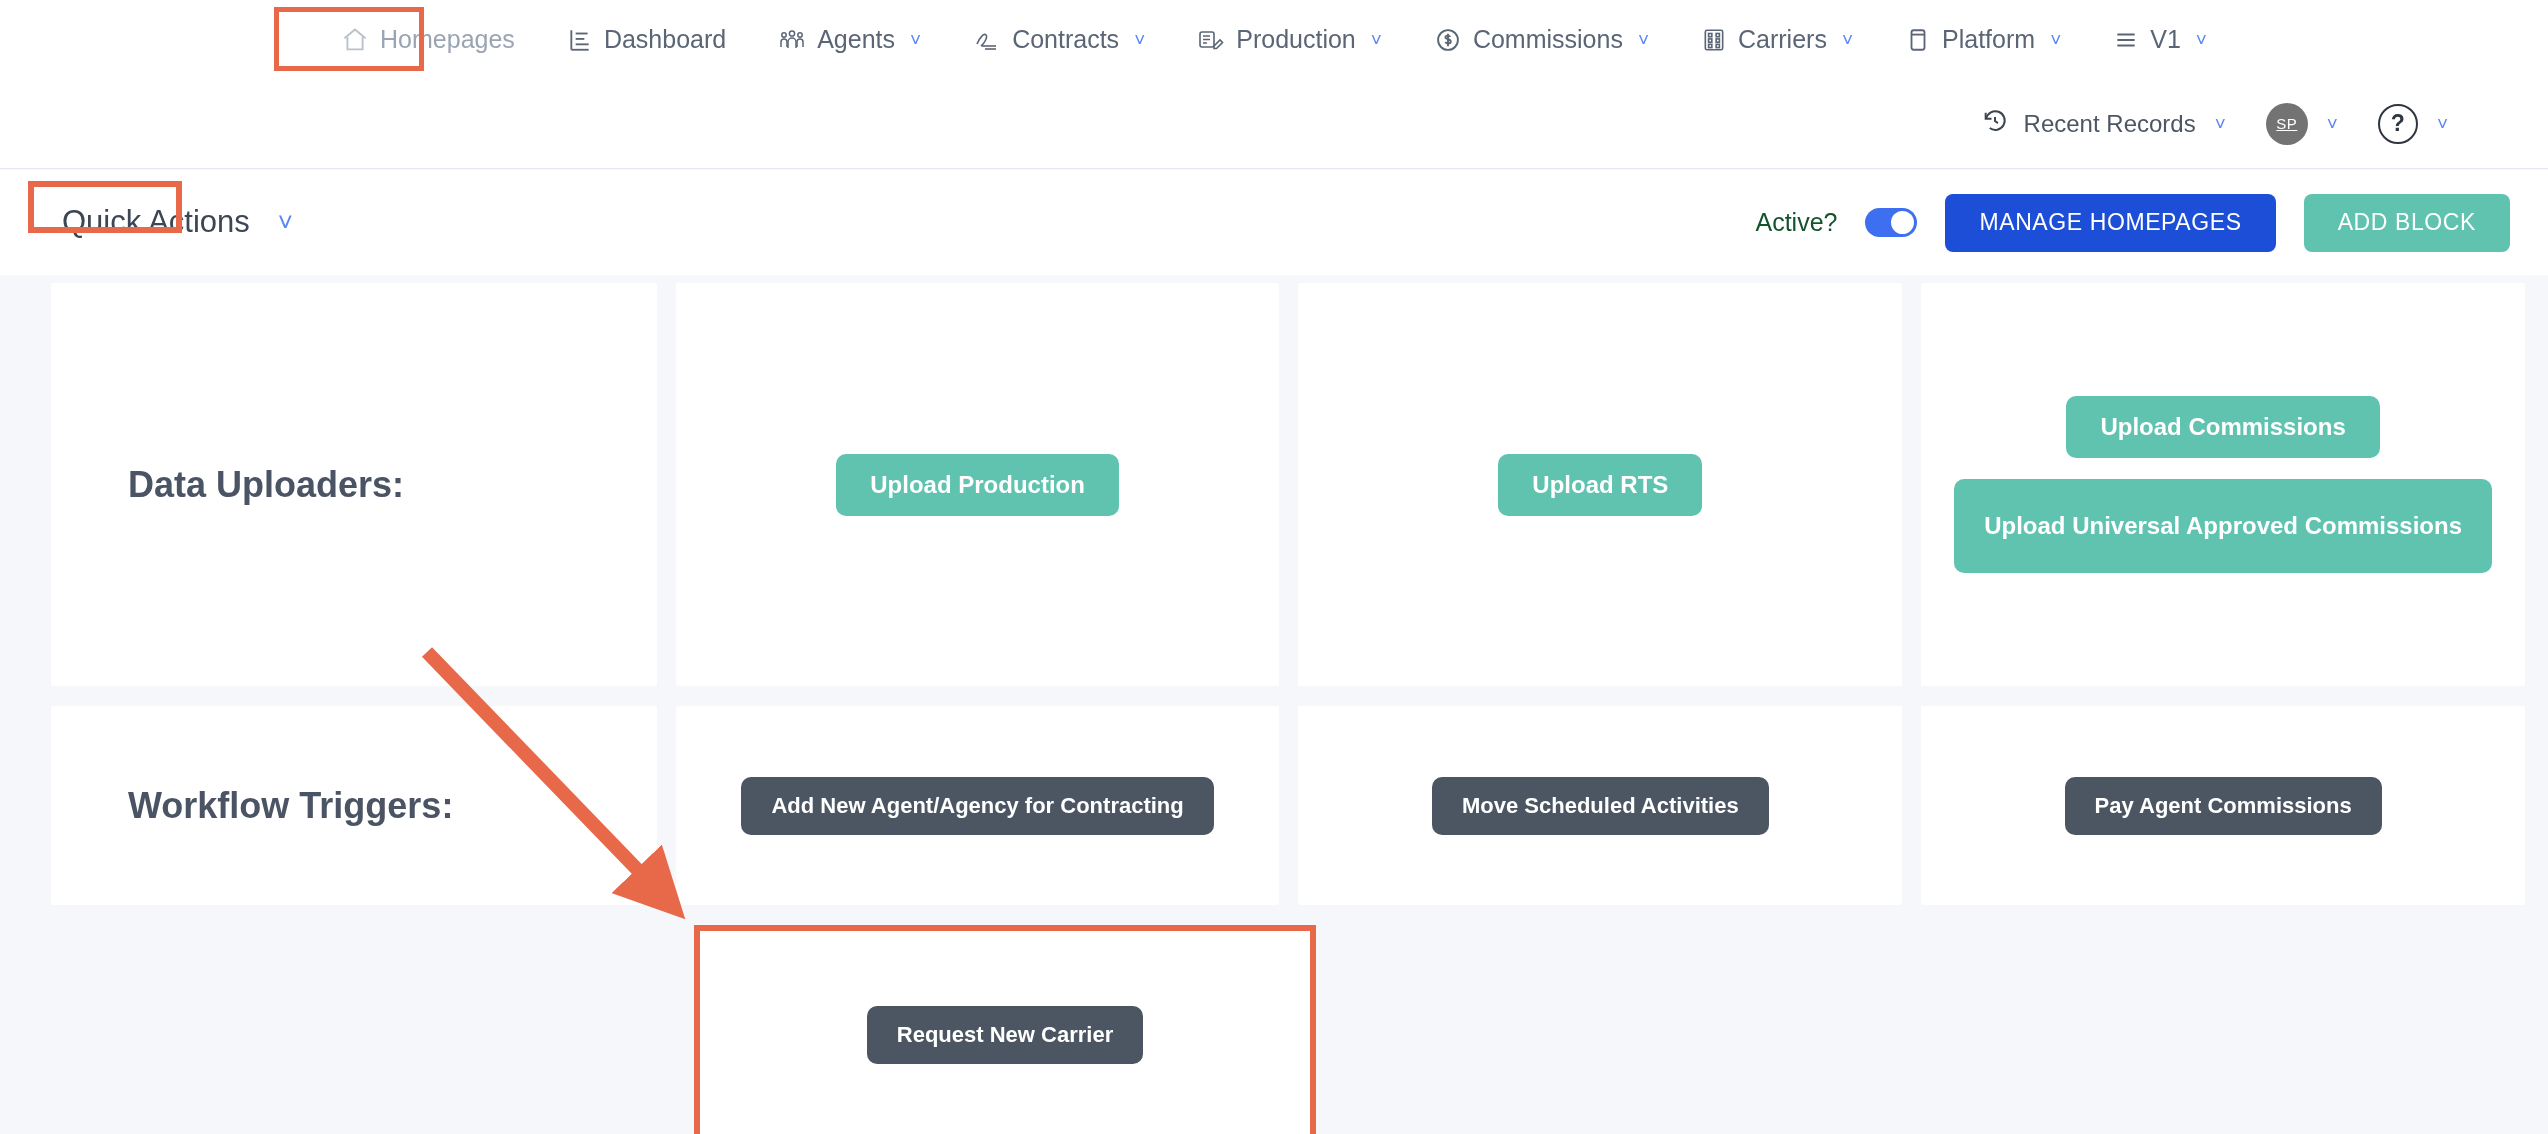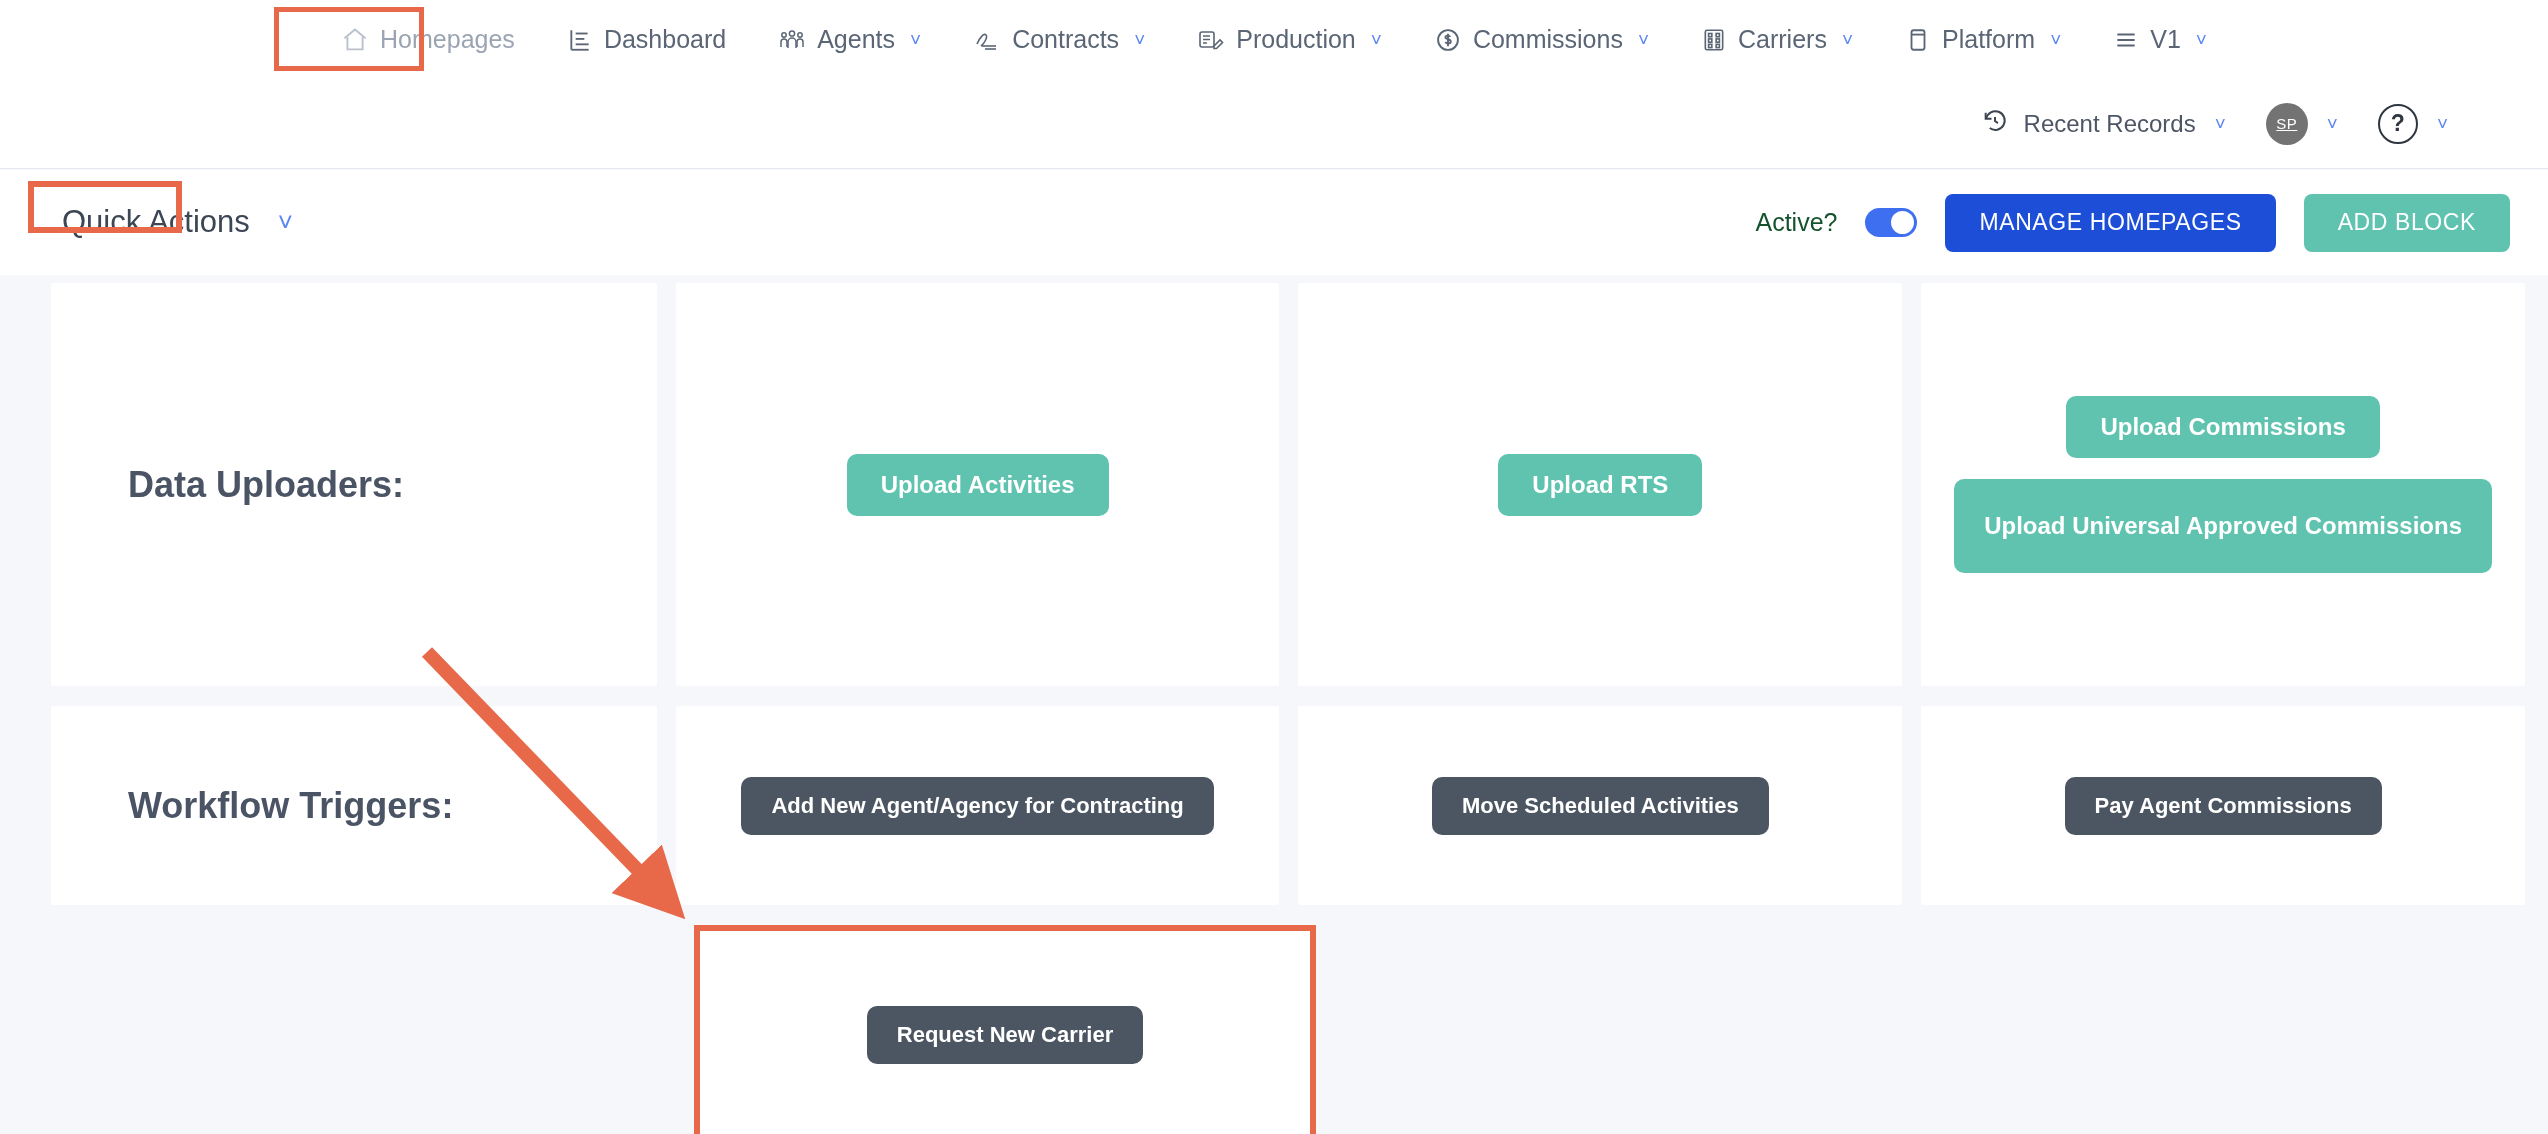"Upload Activities" button.btn-action { text: Activities -> Production }
